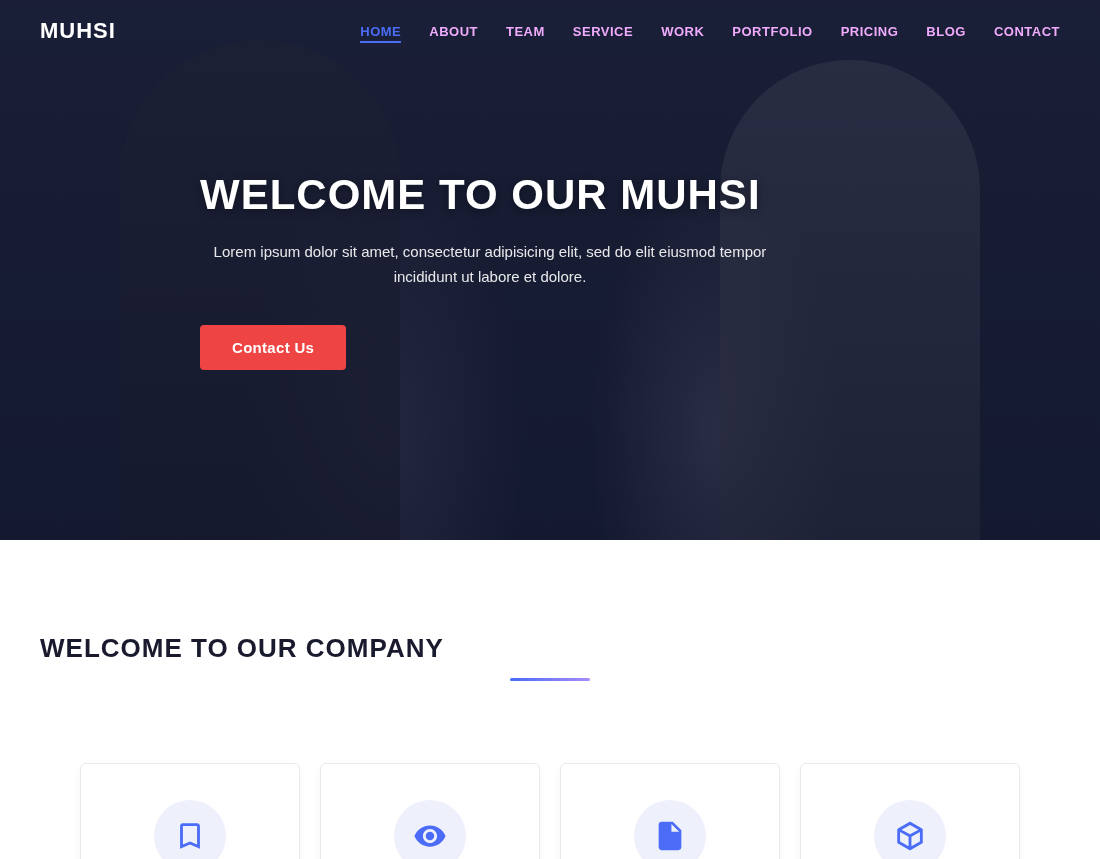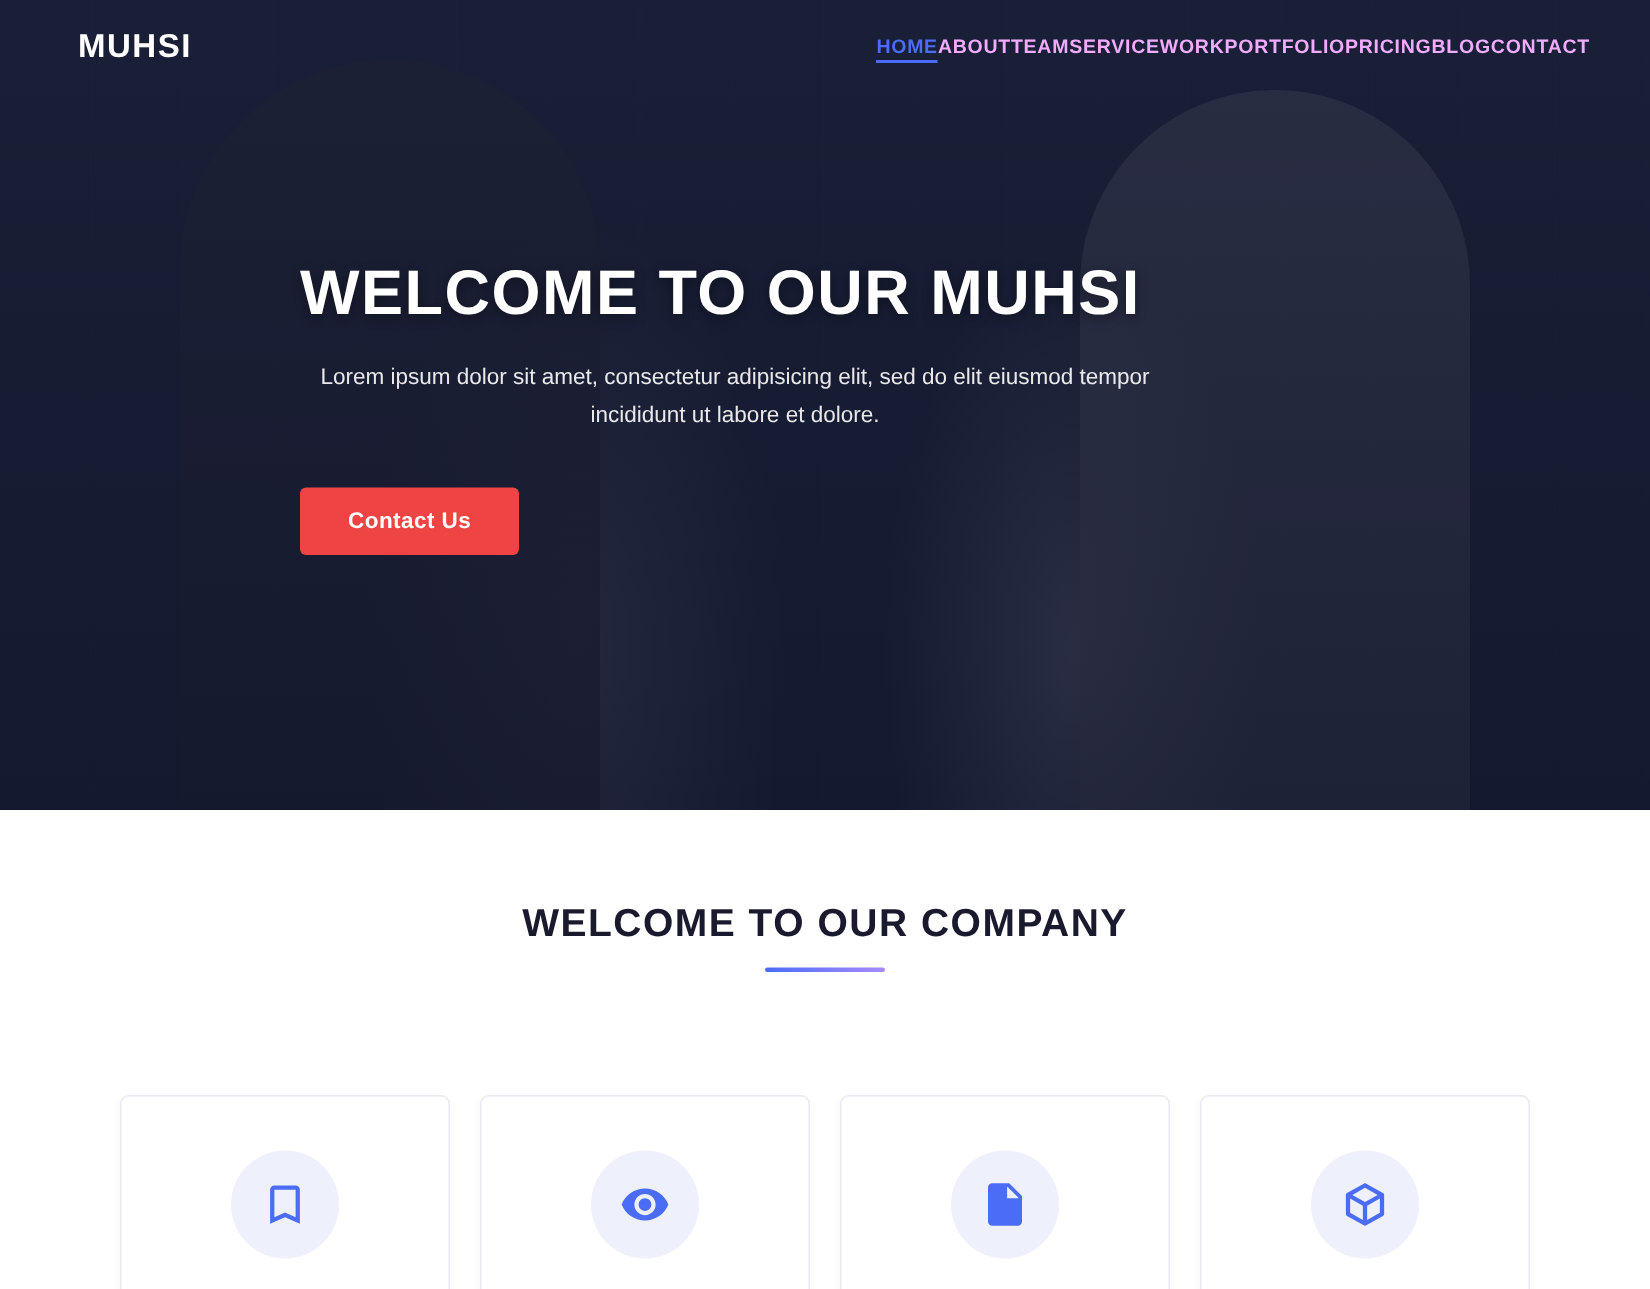"MUHSI" .navbar { left: 12px -> 0 }
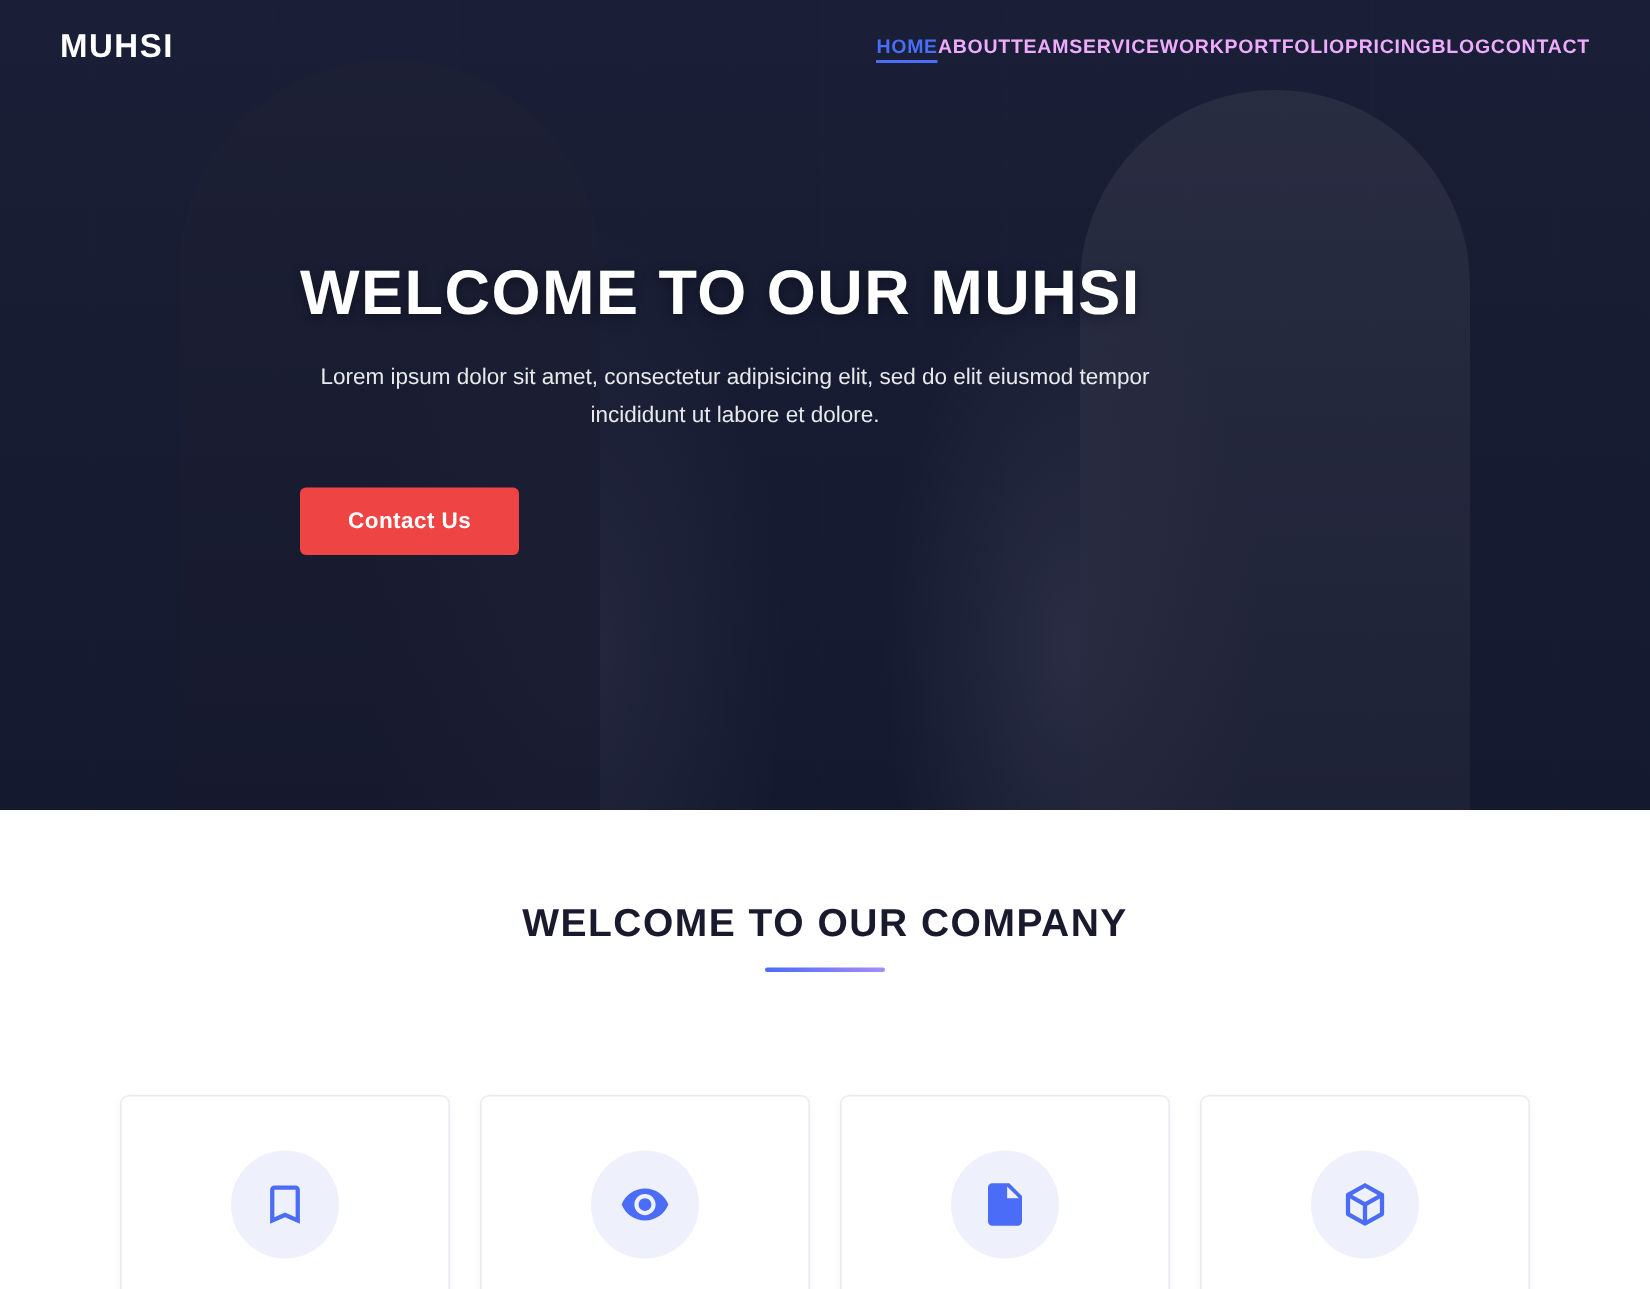"HOME" .navbar-links { gap: none -> 28px }
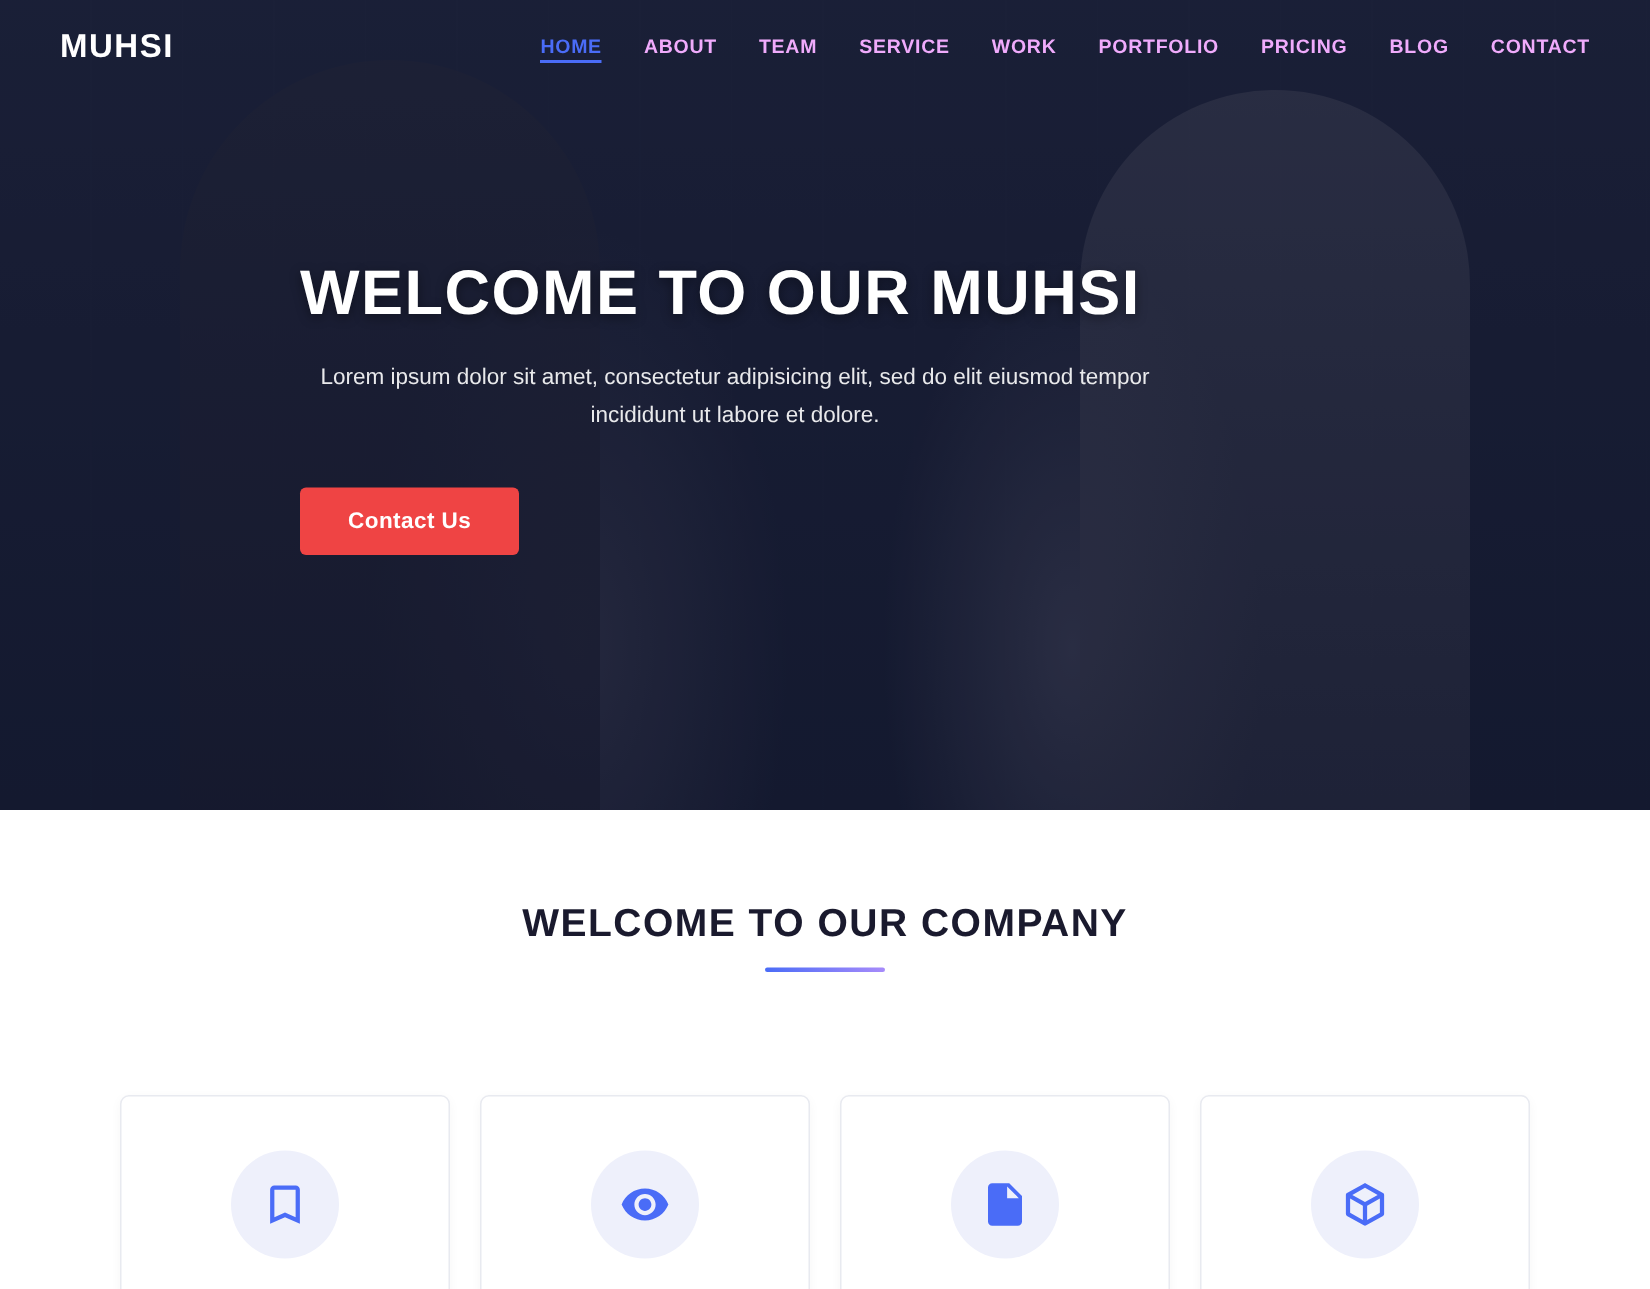"WELCOME TO OUR COMPANY" .welcome-section { margin-top: none -> 33px; text-align: center -> none }
